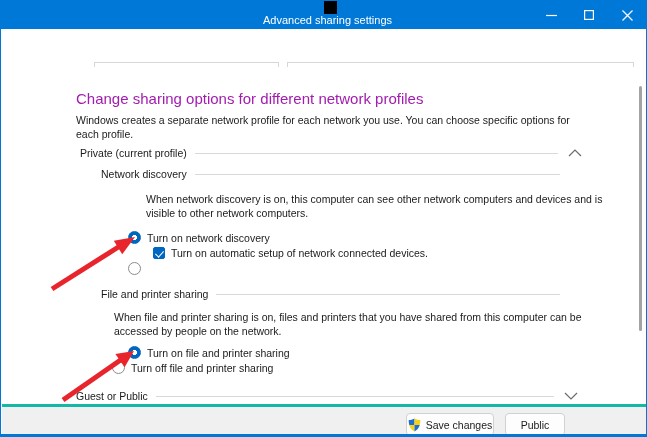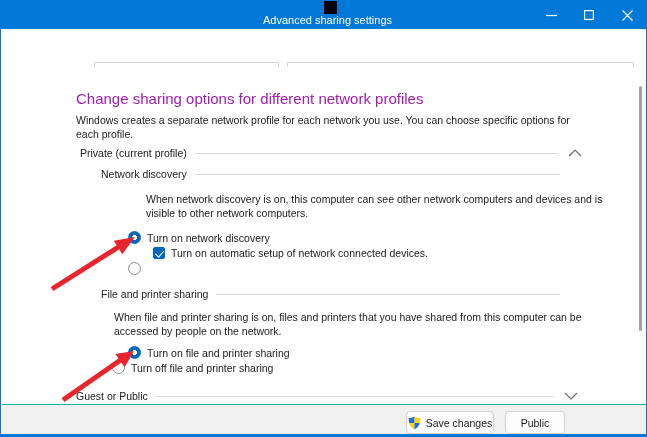"Save changes" .footer { border-top: 1px solid #14b8a6 -> 3px solid #14b8a6 }
